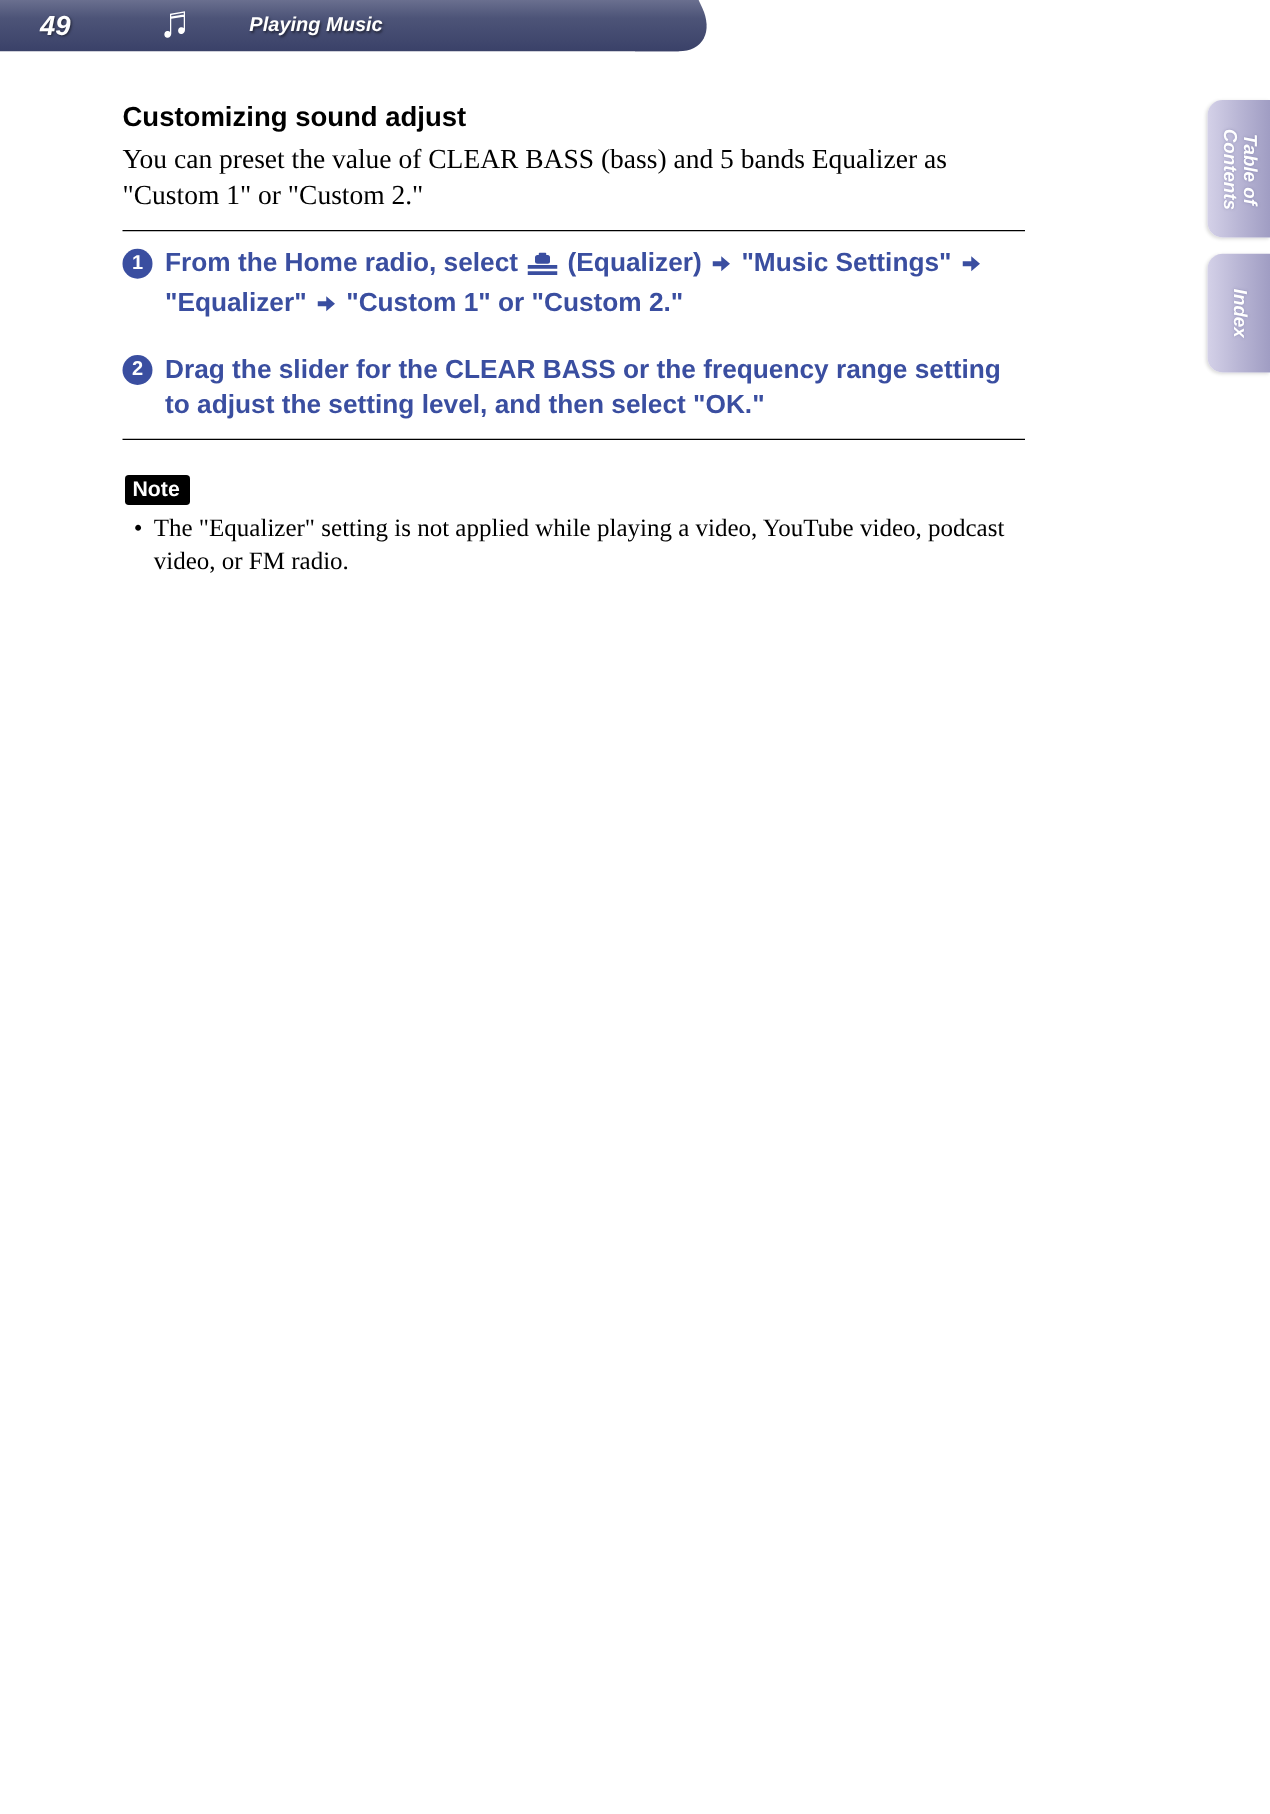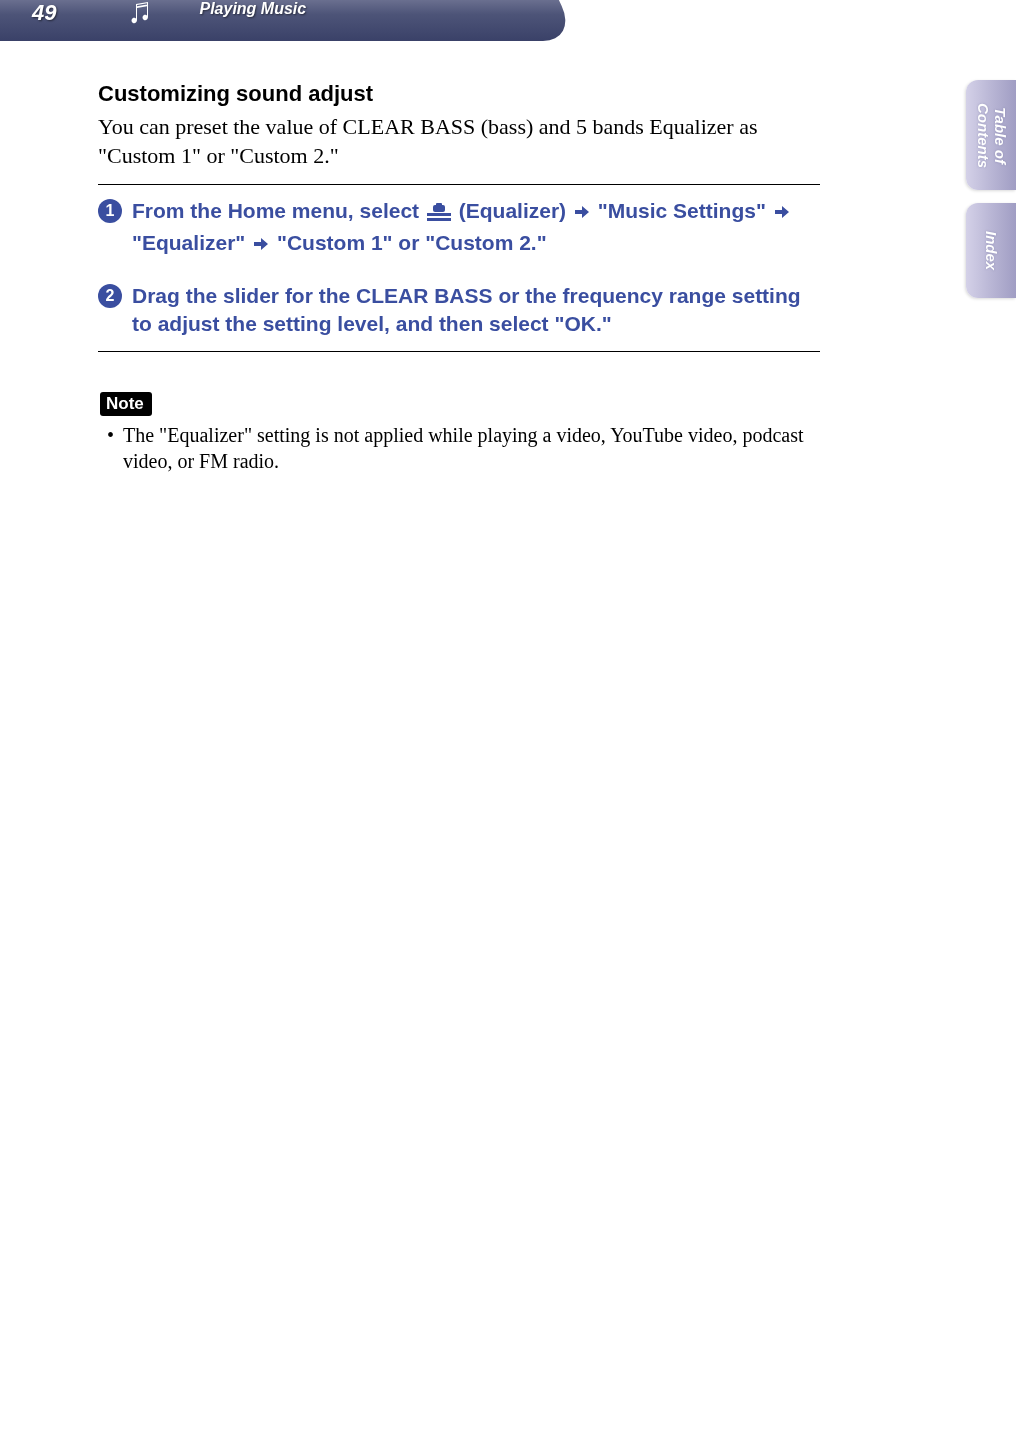"49" .header-bar { align-items: flex-start -> center }
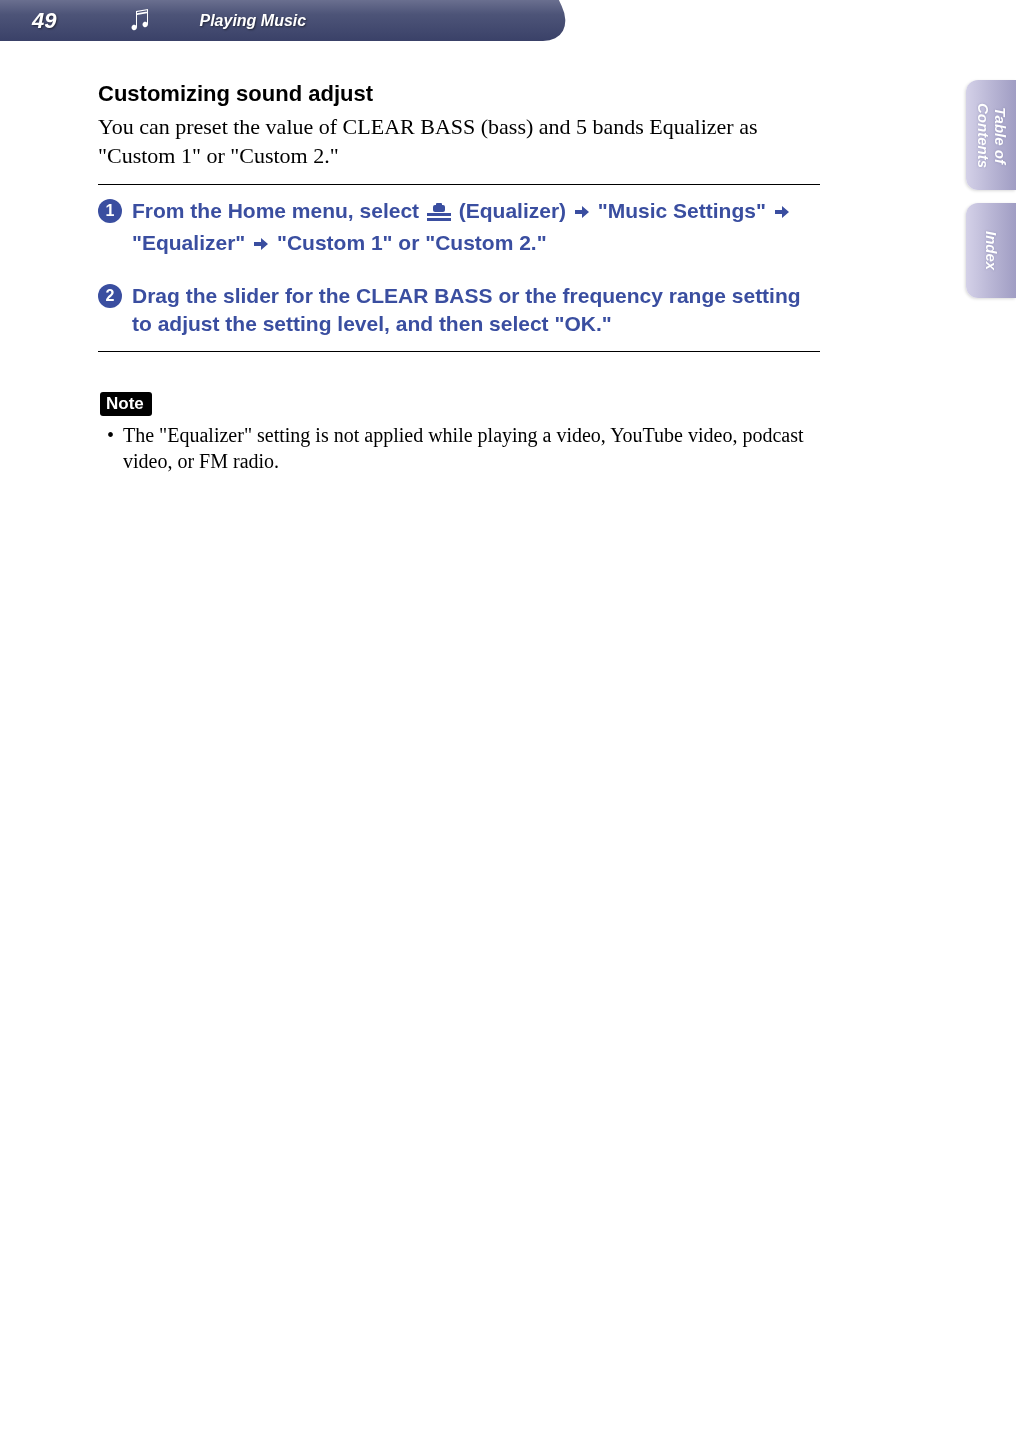"From the Home menu, select" span { text: menu -> radio }
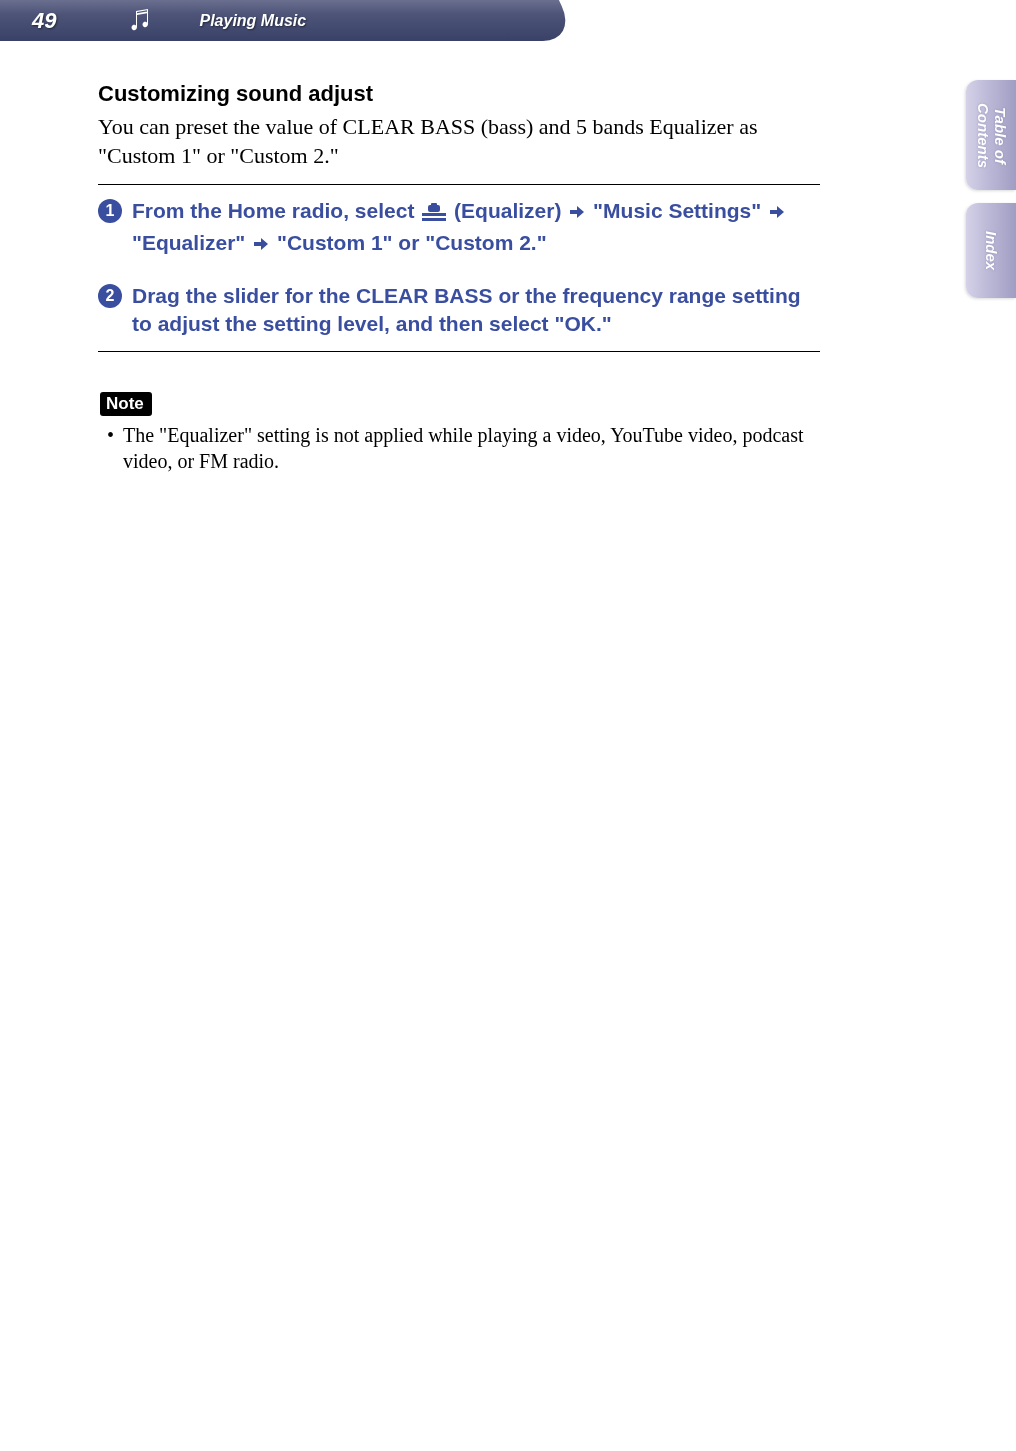"Note" .note-section { margin-top: 40px -> 28px }
